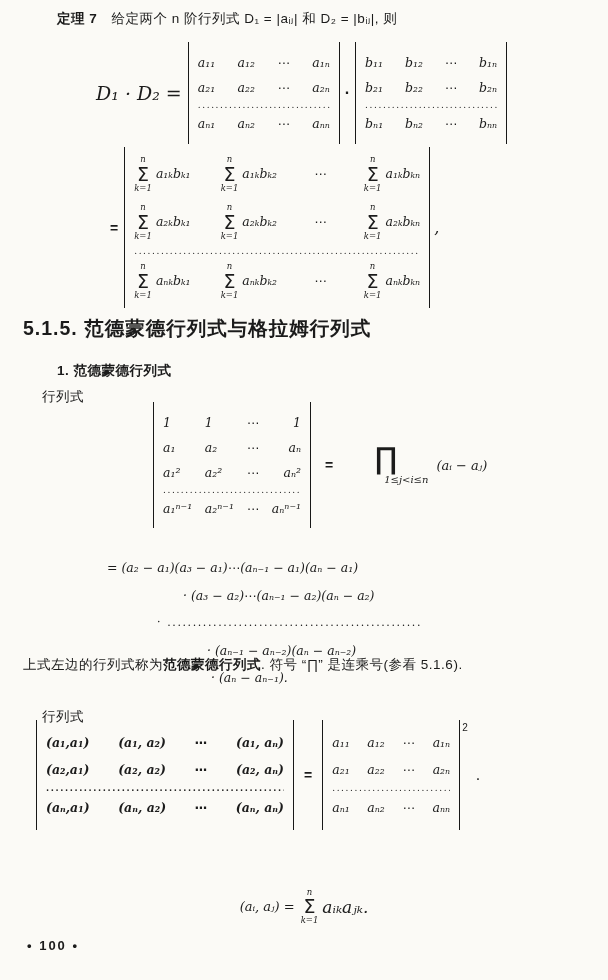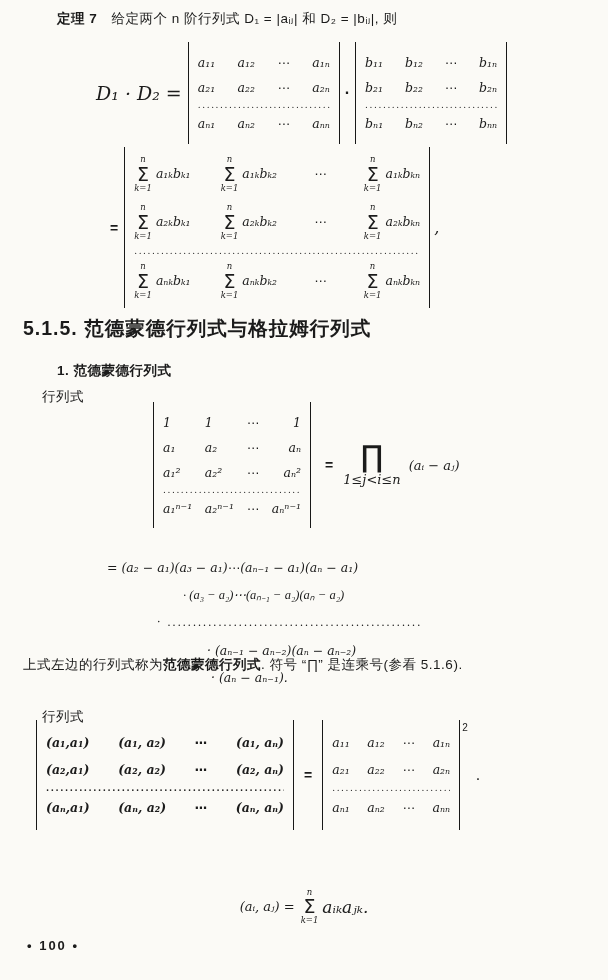"1≤j<i≤n" .prod .lim { font-size: 13px -> 10px; margin-left: none -> 41px }
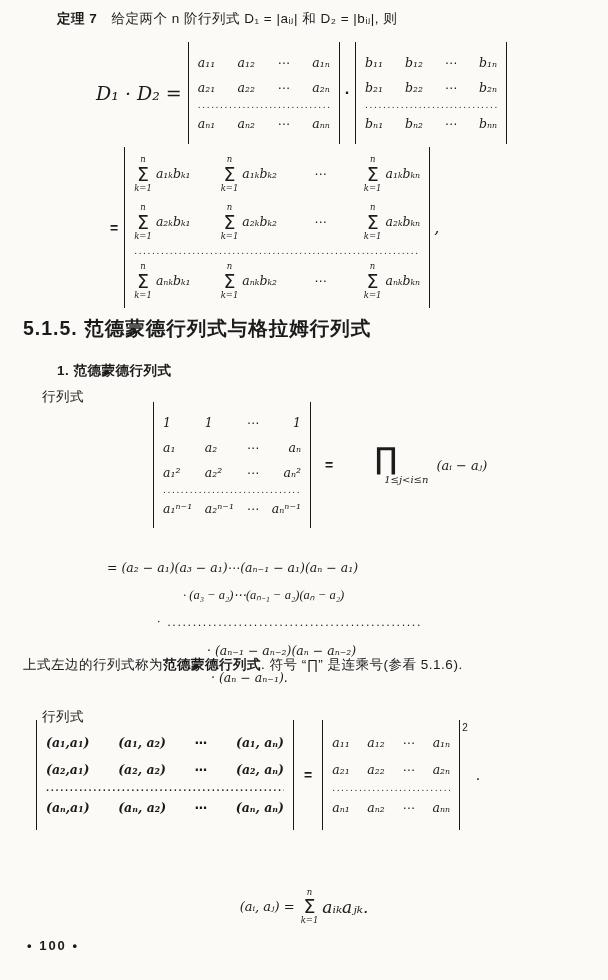"· (a₃ − a₂)⋯(aₙ₋₁ −" div.exp-line { font-family: Liberation Serif, serif -> none }
